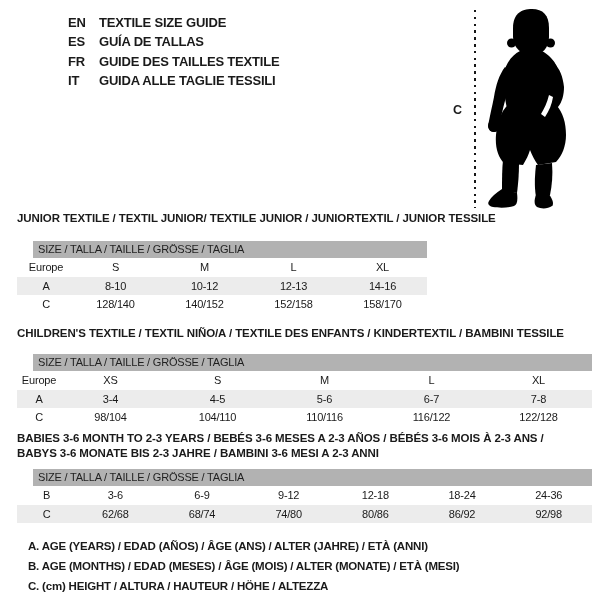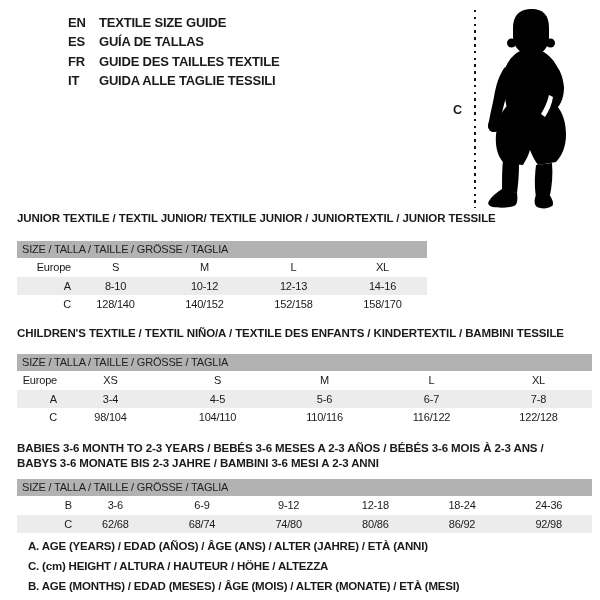"SIZE / TALLA / TAILLE" .band { margin-left: none -> 16px }
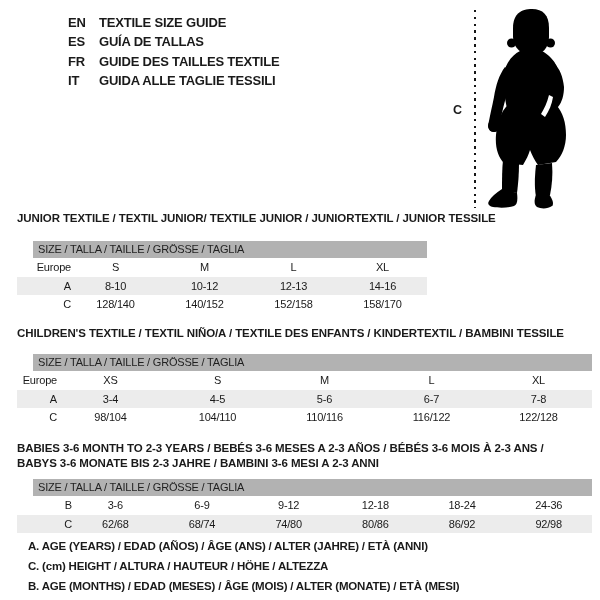"Europe" .cell0 { text-align: right -> center }
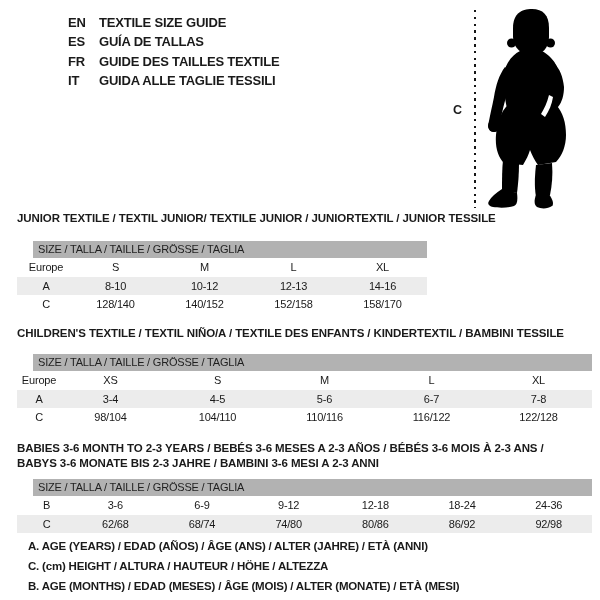"BABIES 3-6 MONTH TO 2-3" .s3 { top: 441px -> 431px }
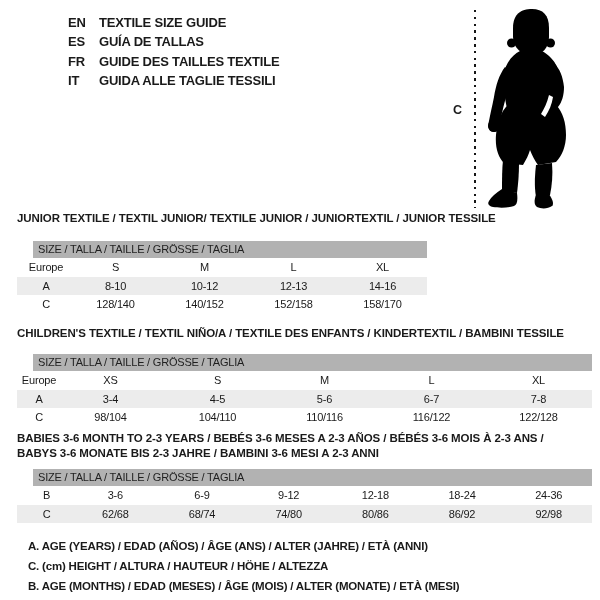"C. (cm) HEIGHT / ALTURA" div.legend-line { order: before "B. AGE (MONTHS) / EDAD" -> after "B. AGE (MONTHS) / EDAD" }
